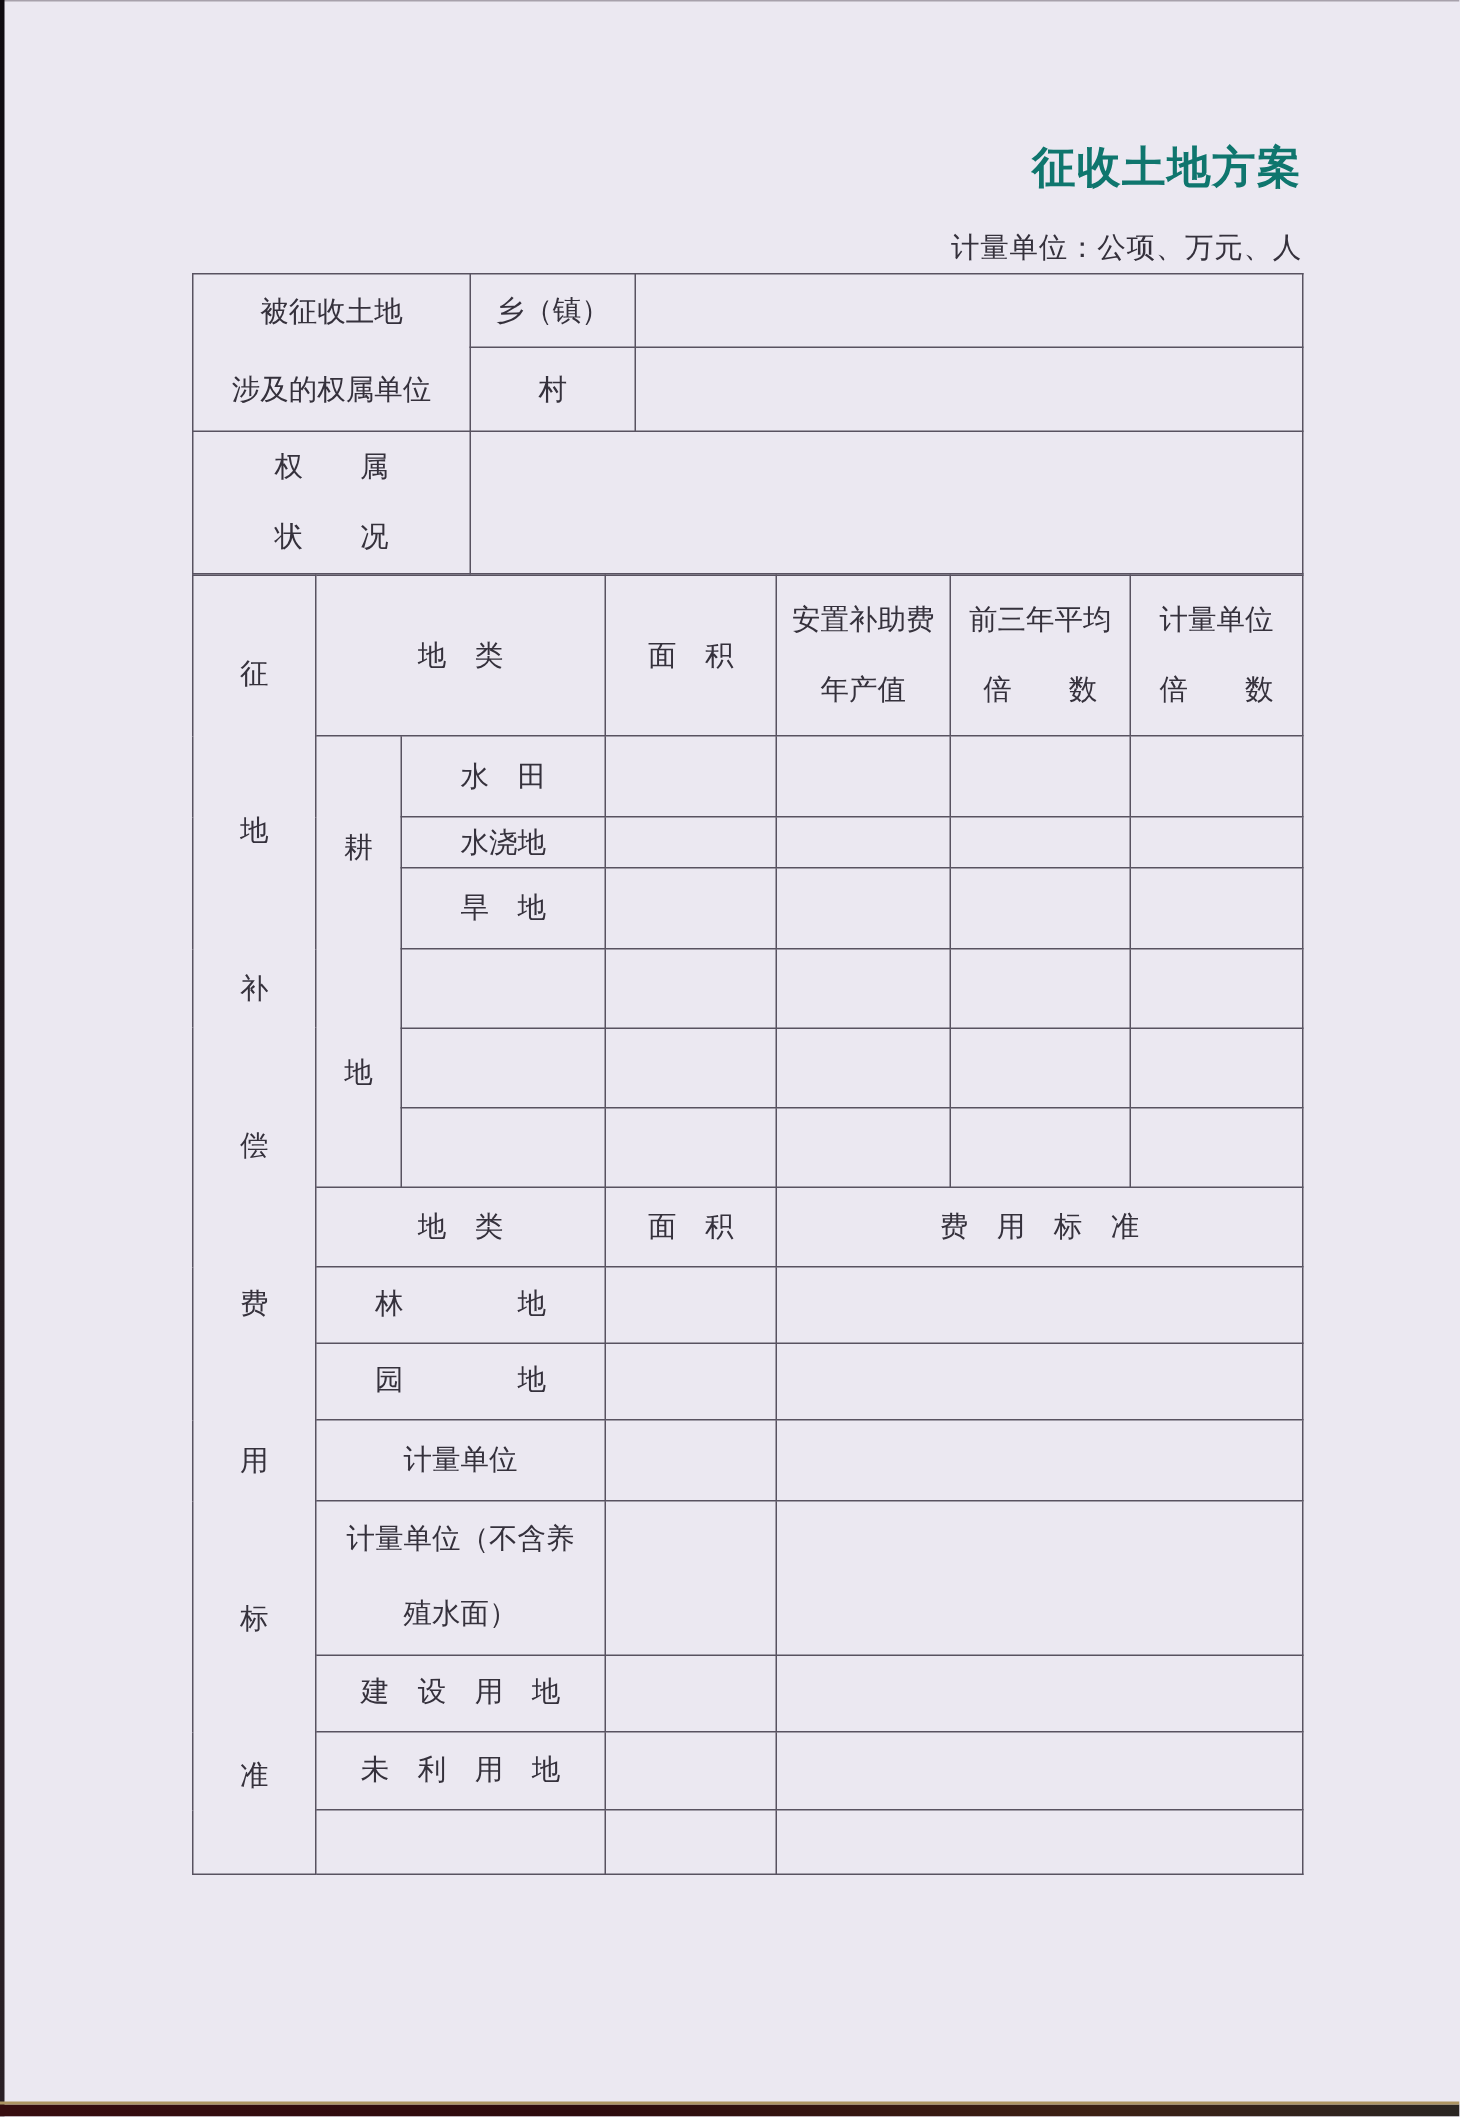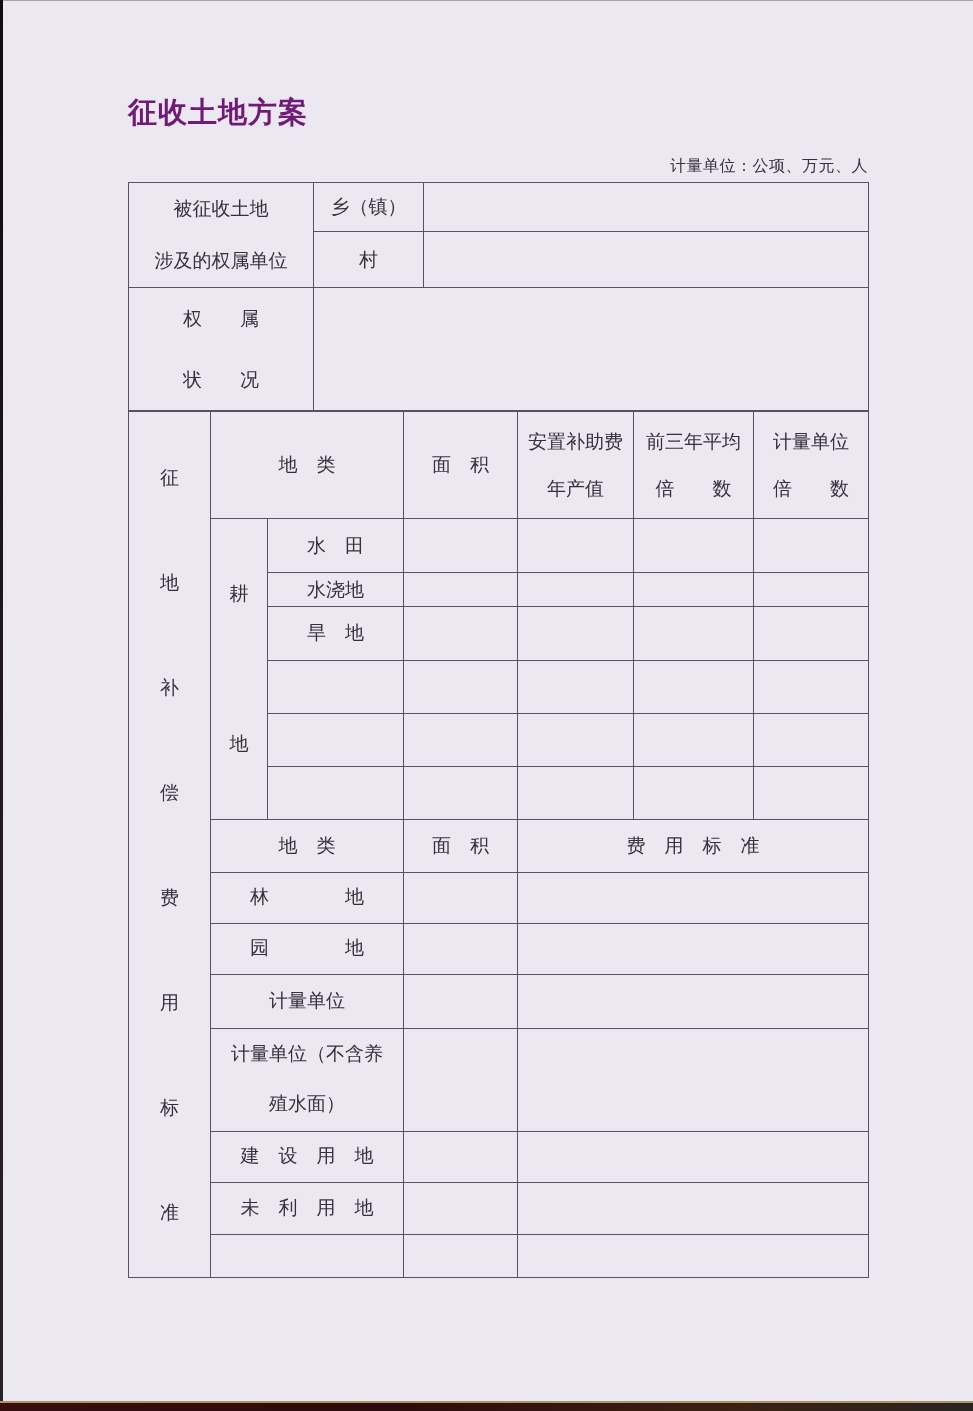"征收土地方案" .title { color: #701a75 -> #0f766e; text-align: left -> right }
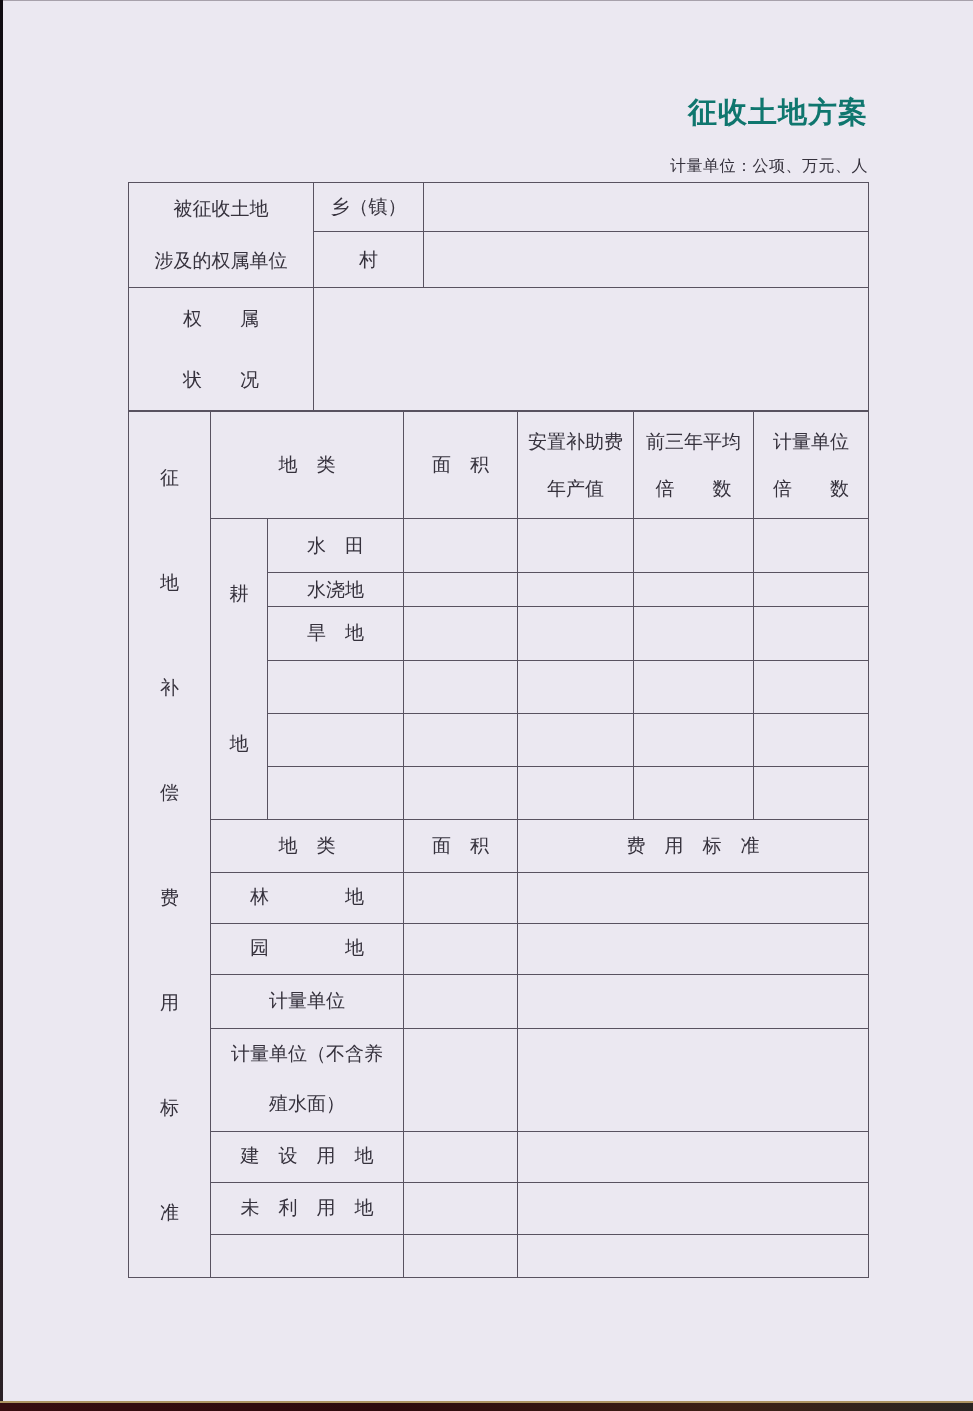"计量单位：公项、万元、人" .unit-note { font-size: 16px -> 19px }
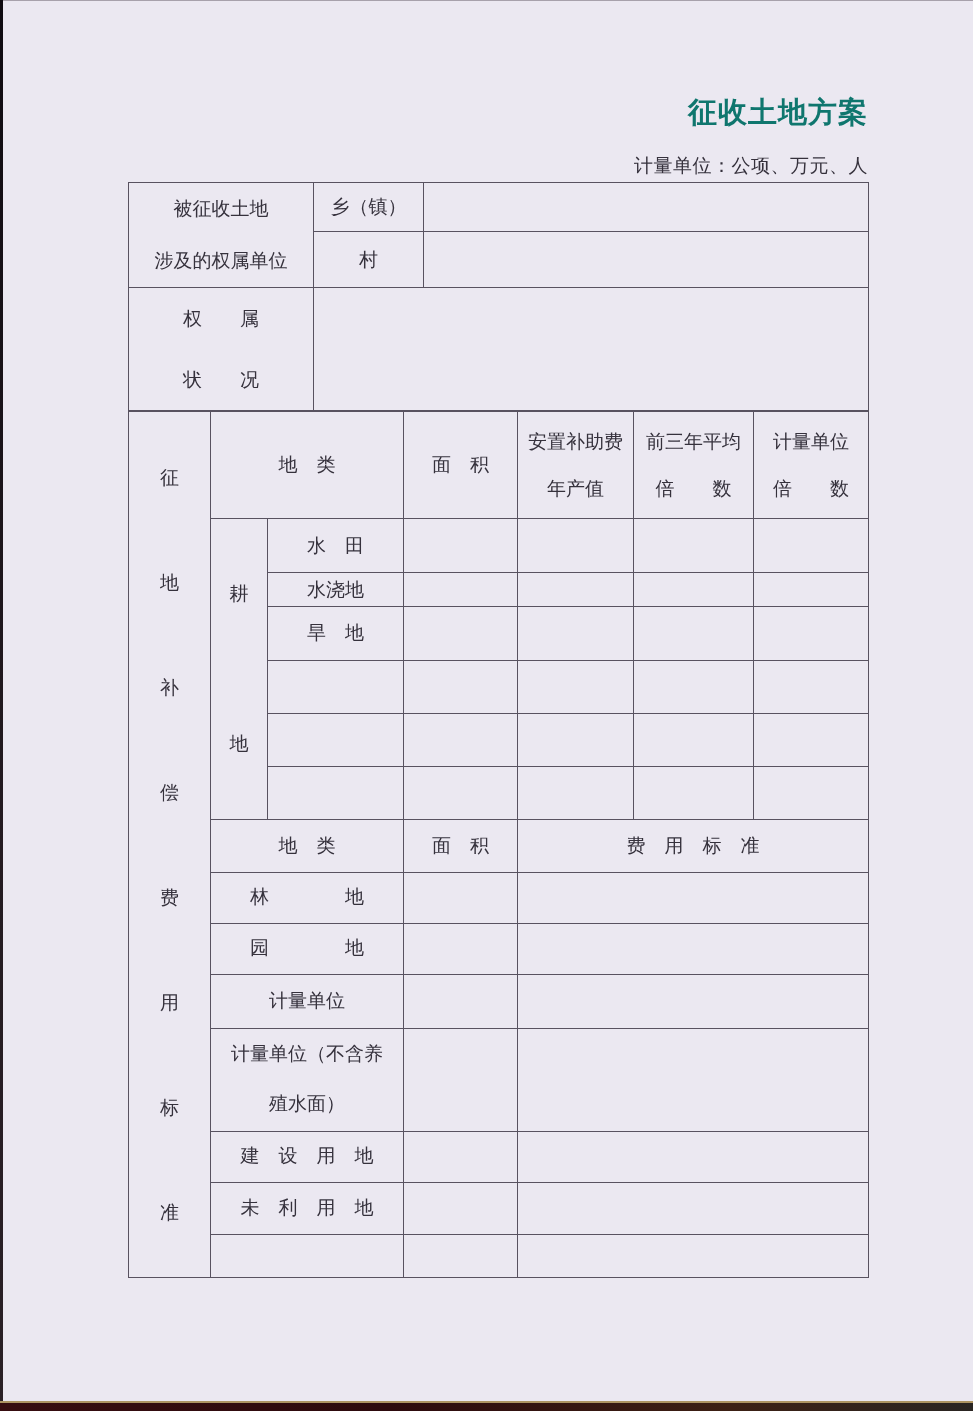"权 属" .status-label { line-height: 61px -> 47px }
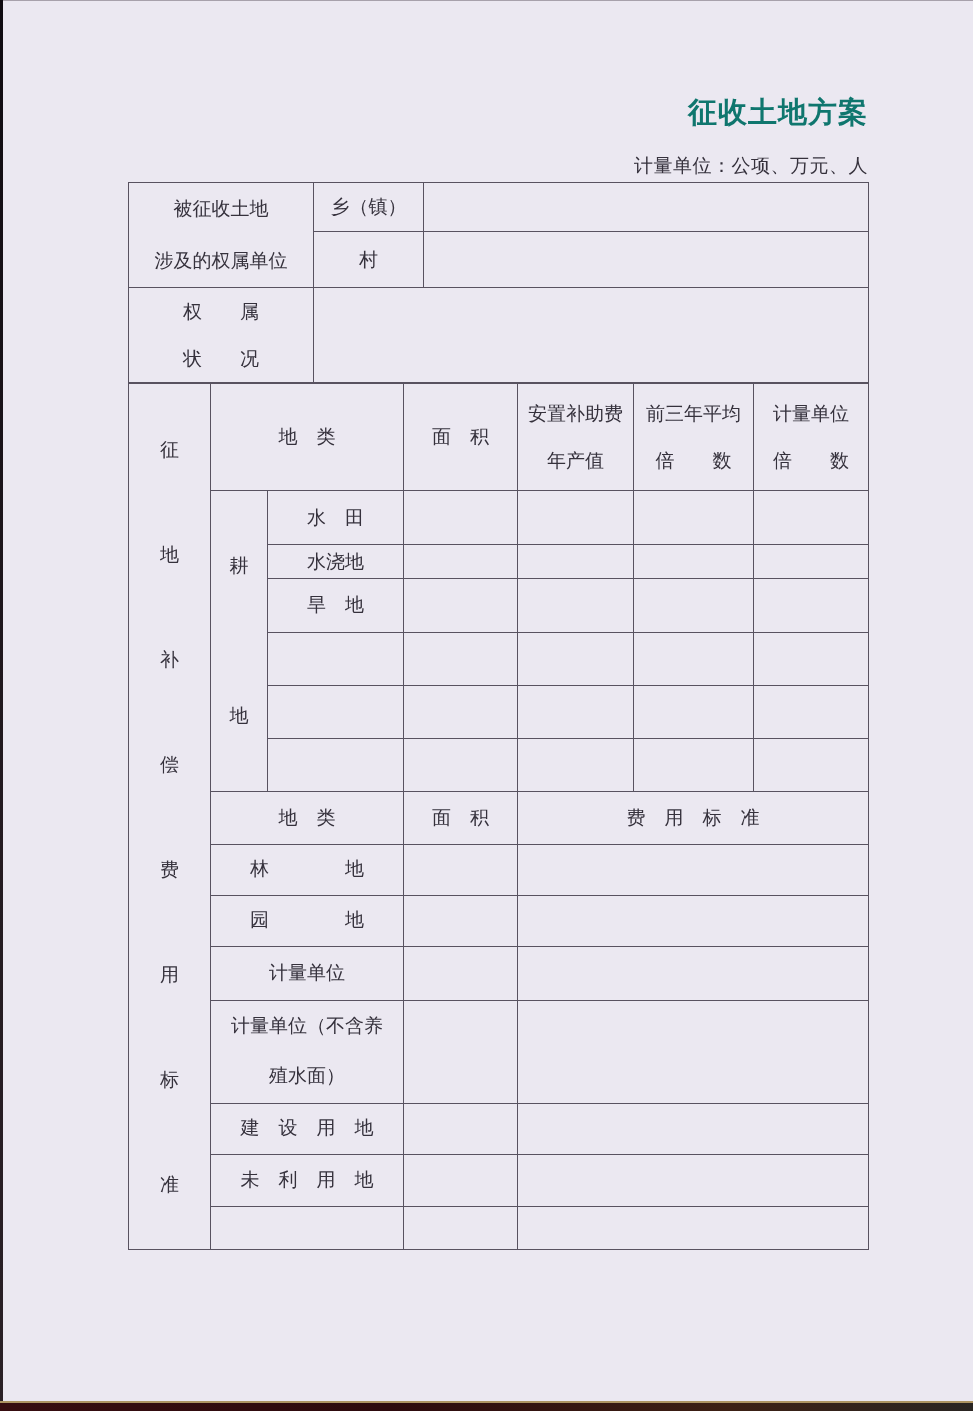"林 地" .other-land { font-family: Liberation Mono, monospace -> none }
